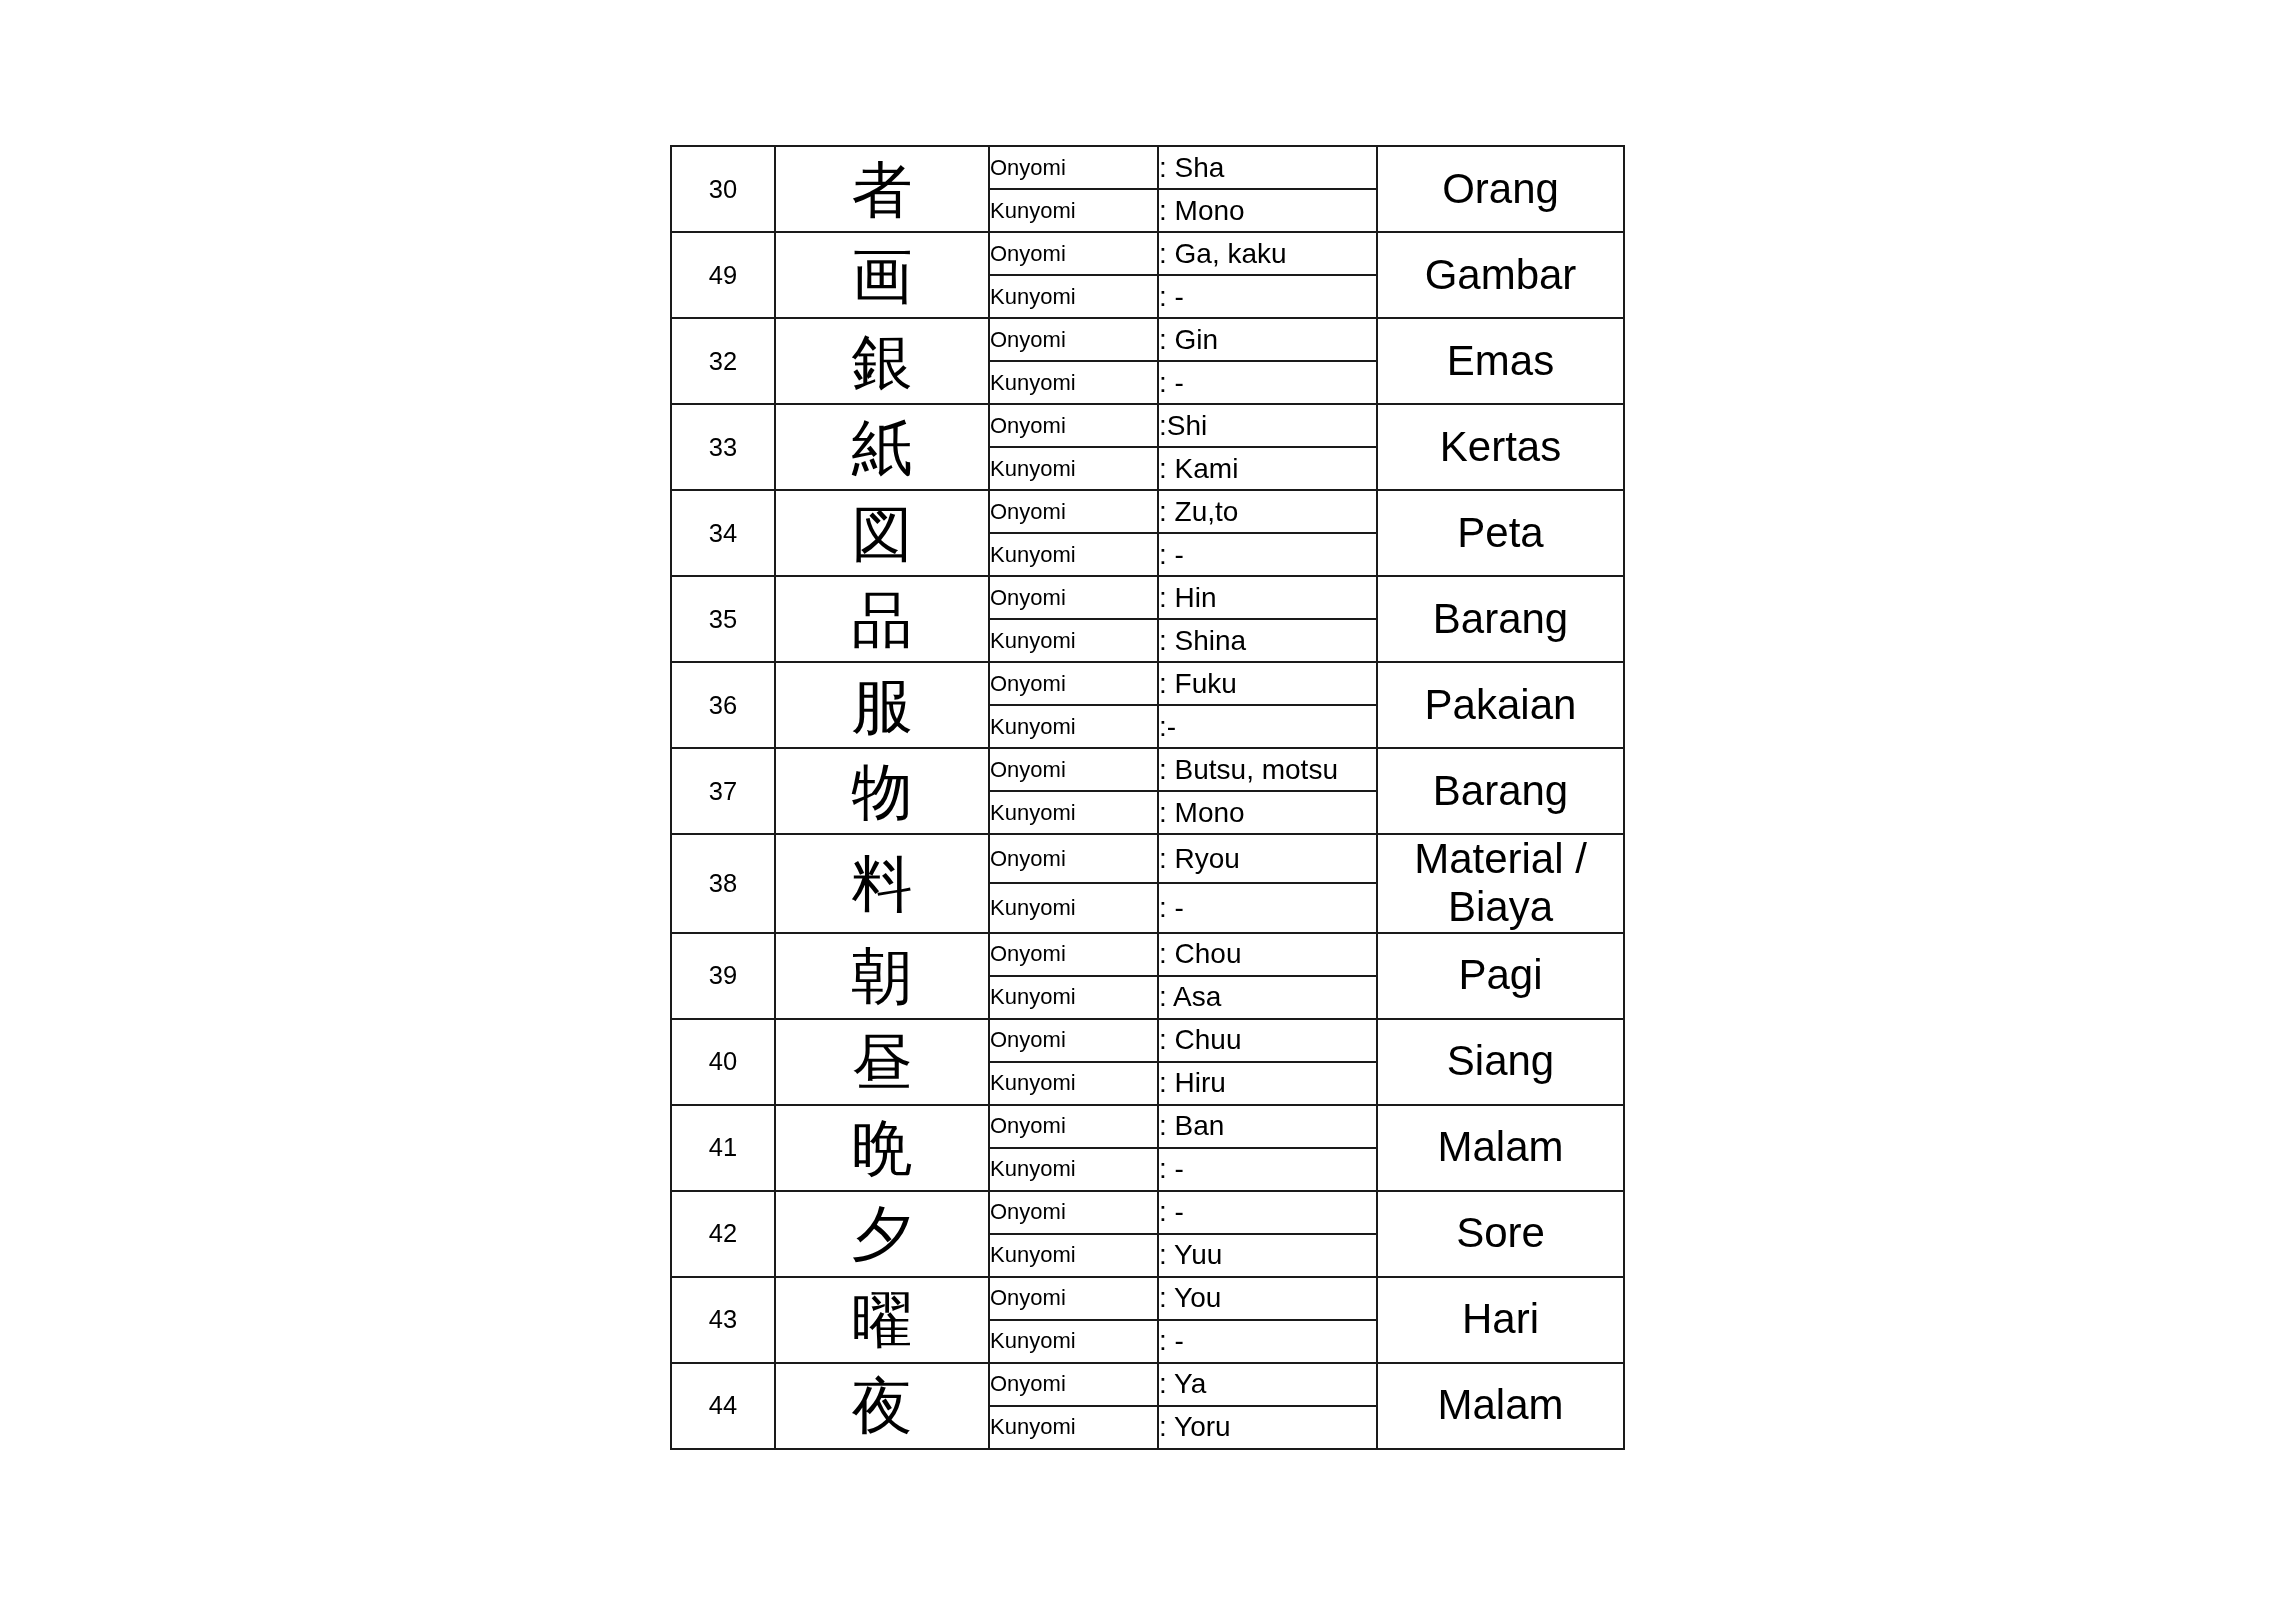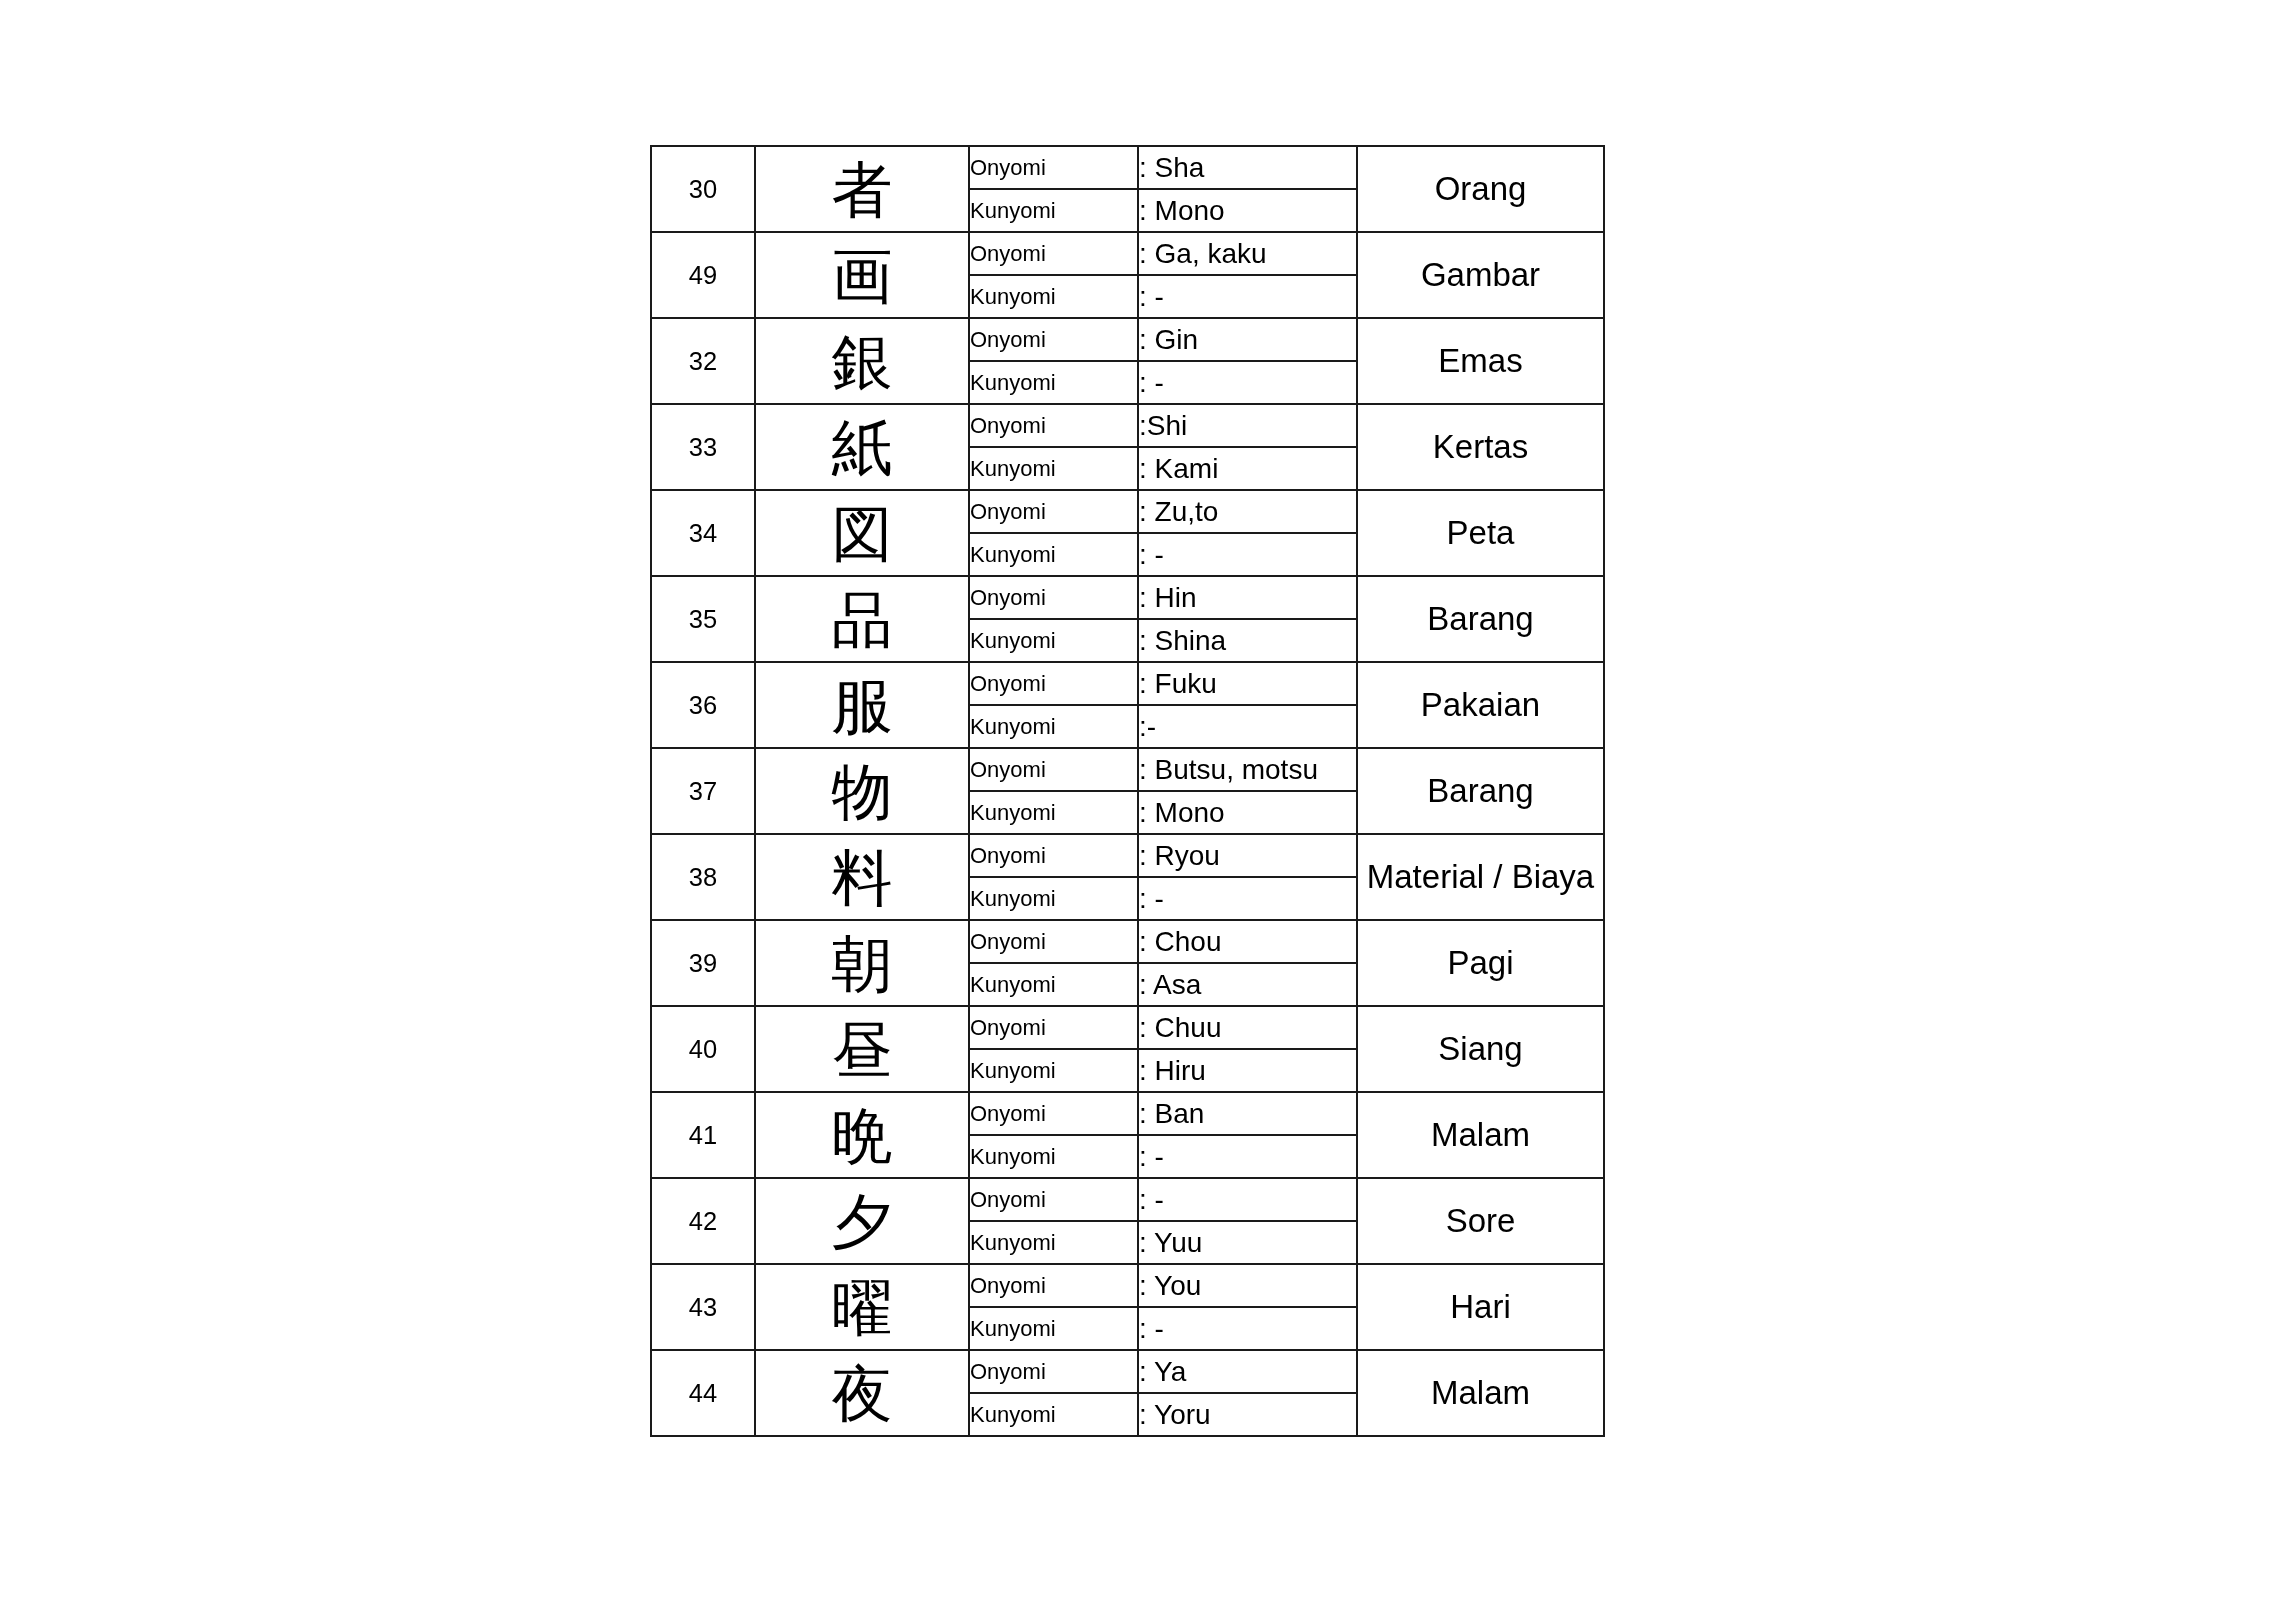"30" table.kanji { left: 650px -> 670px }
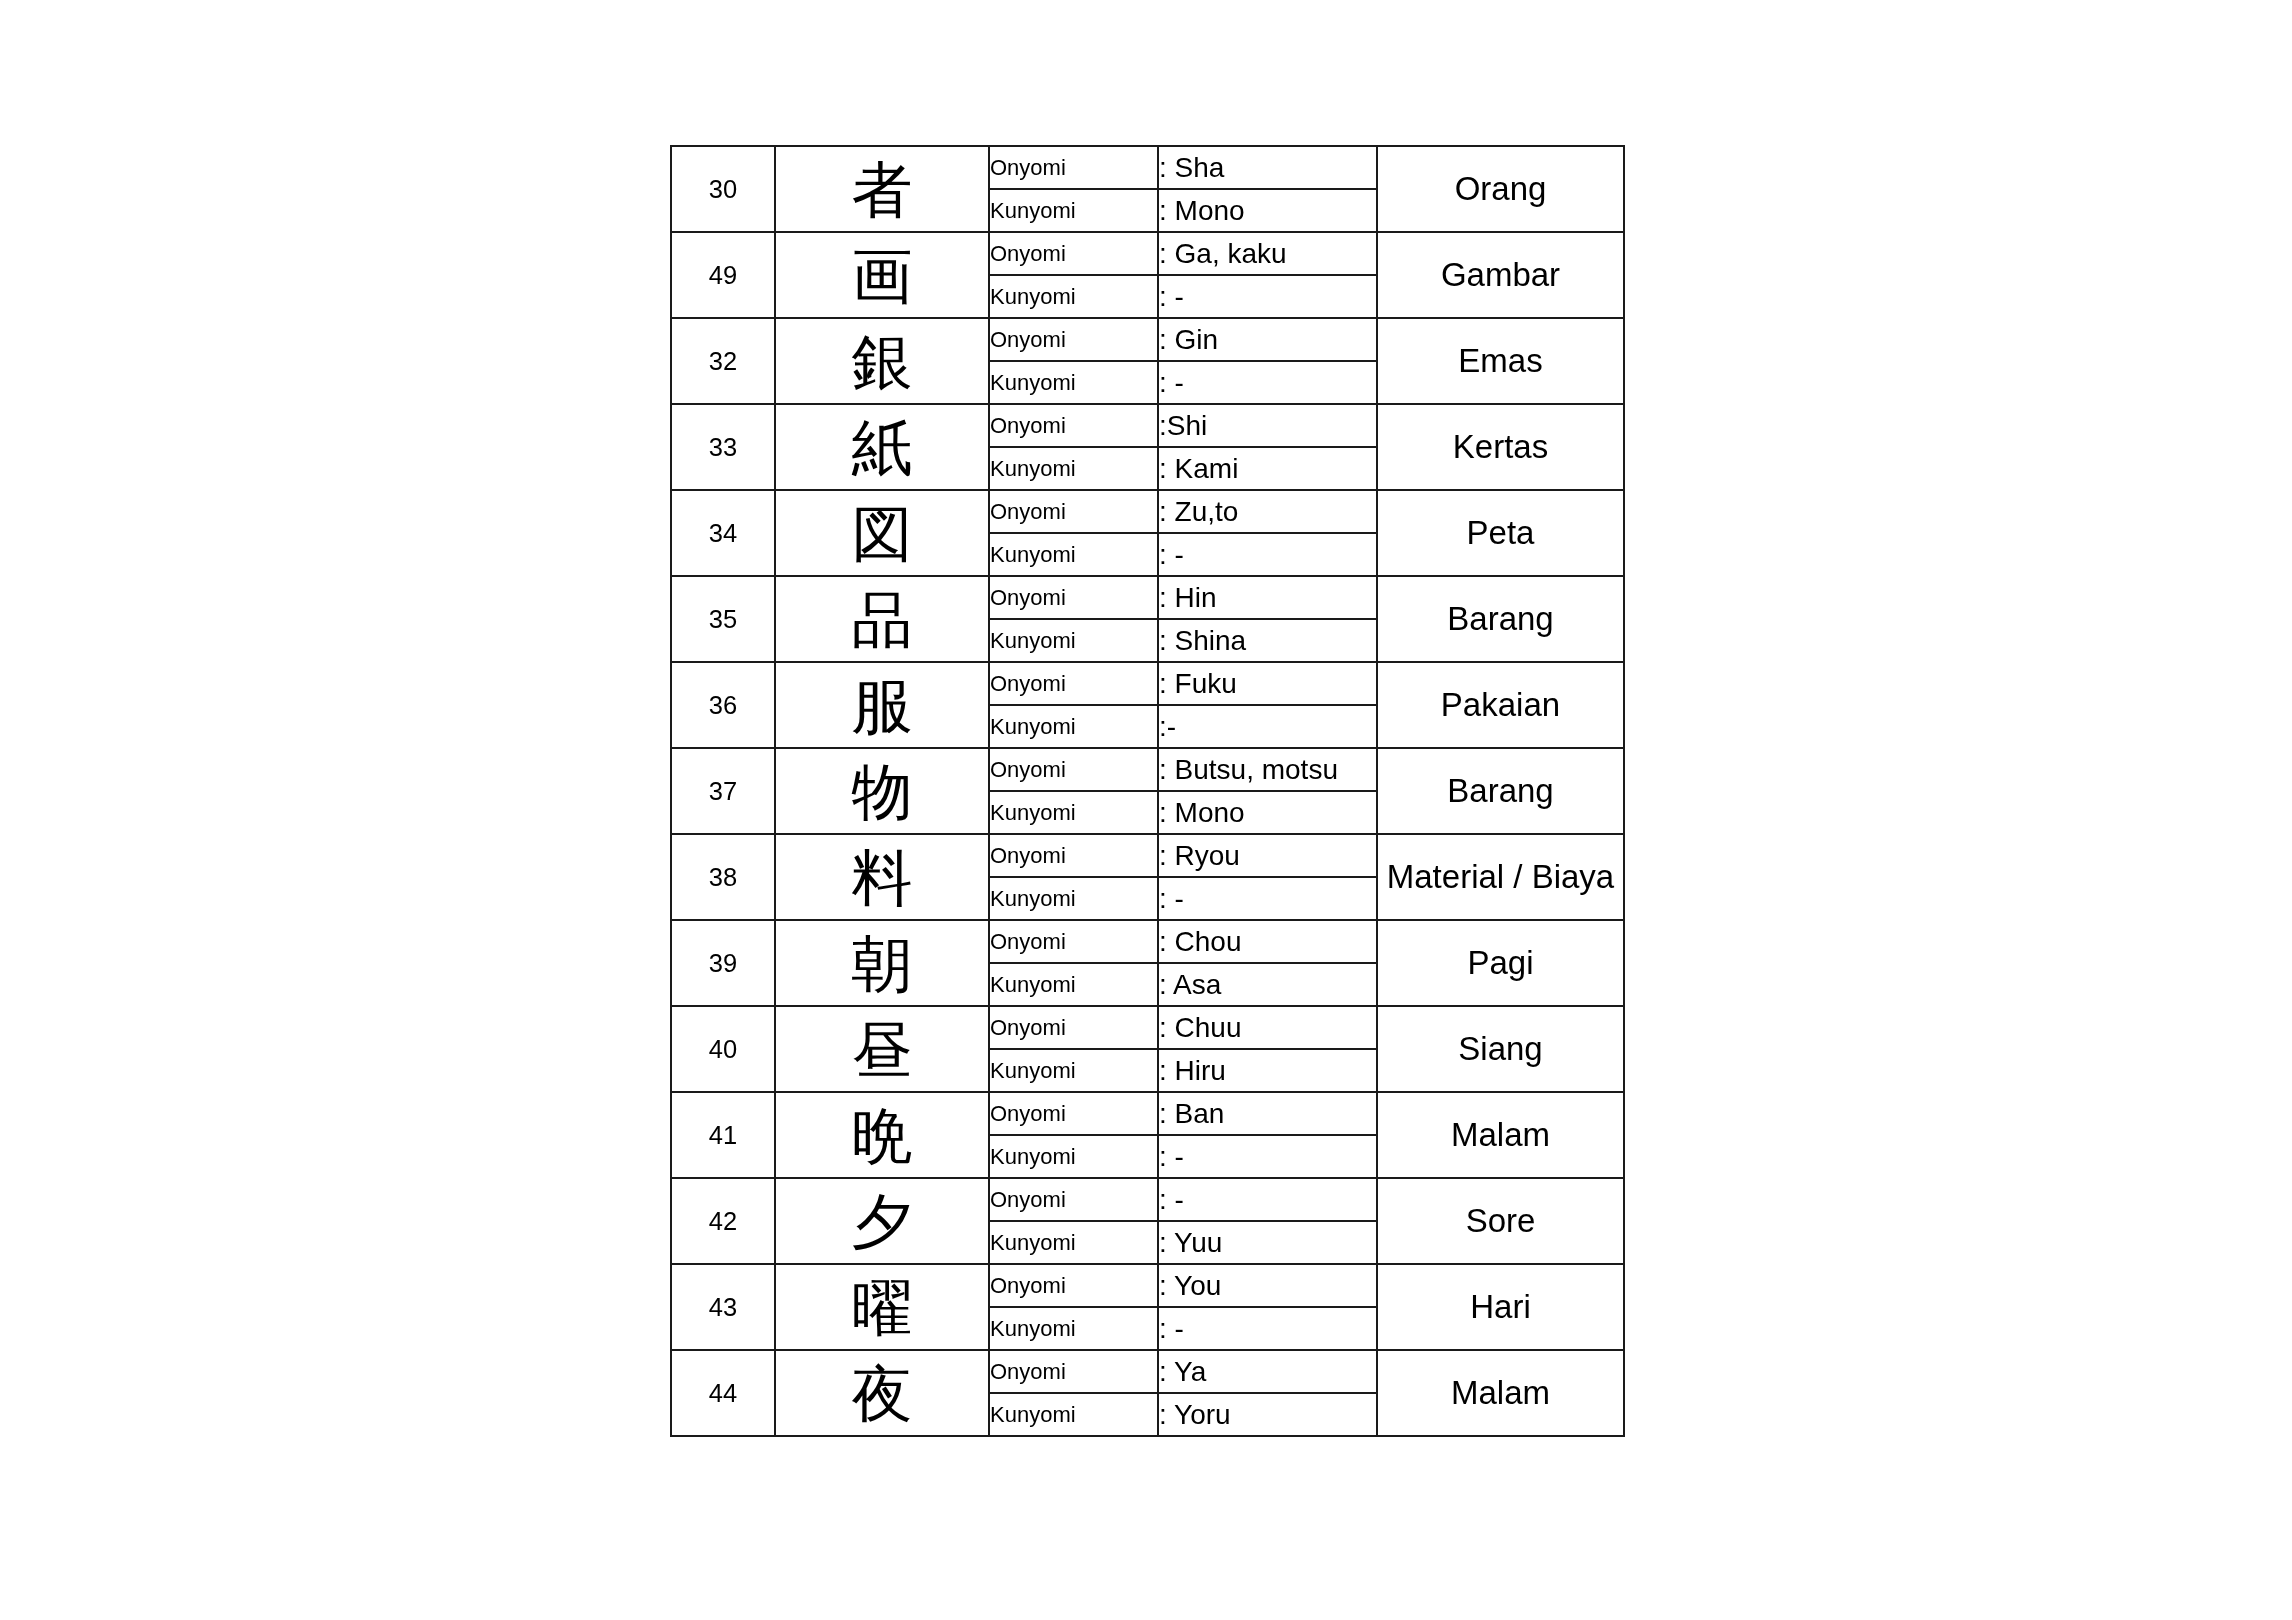"Orang" td.meaning { font-size: 33px -> 42px }
